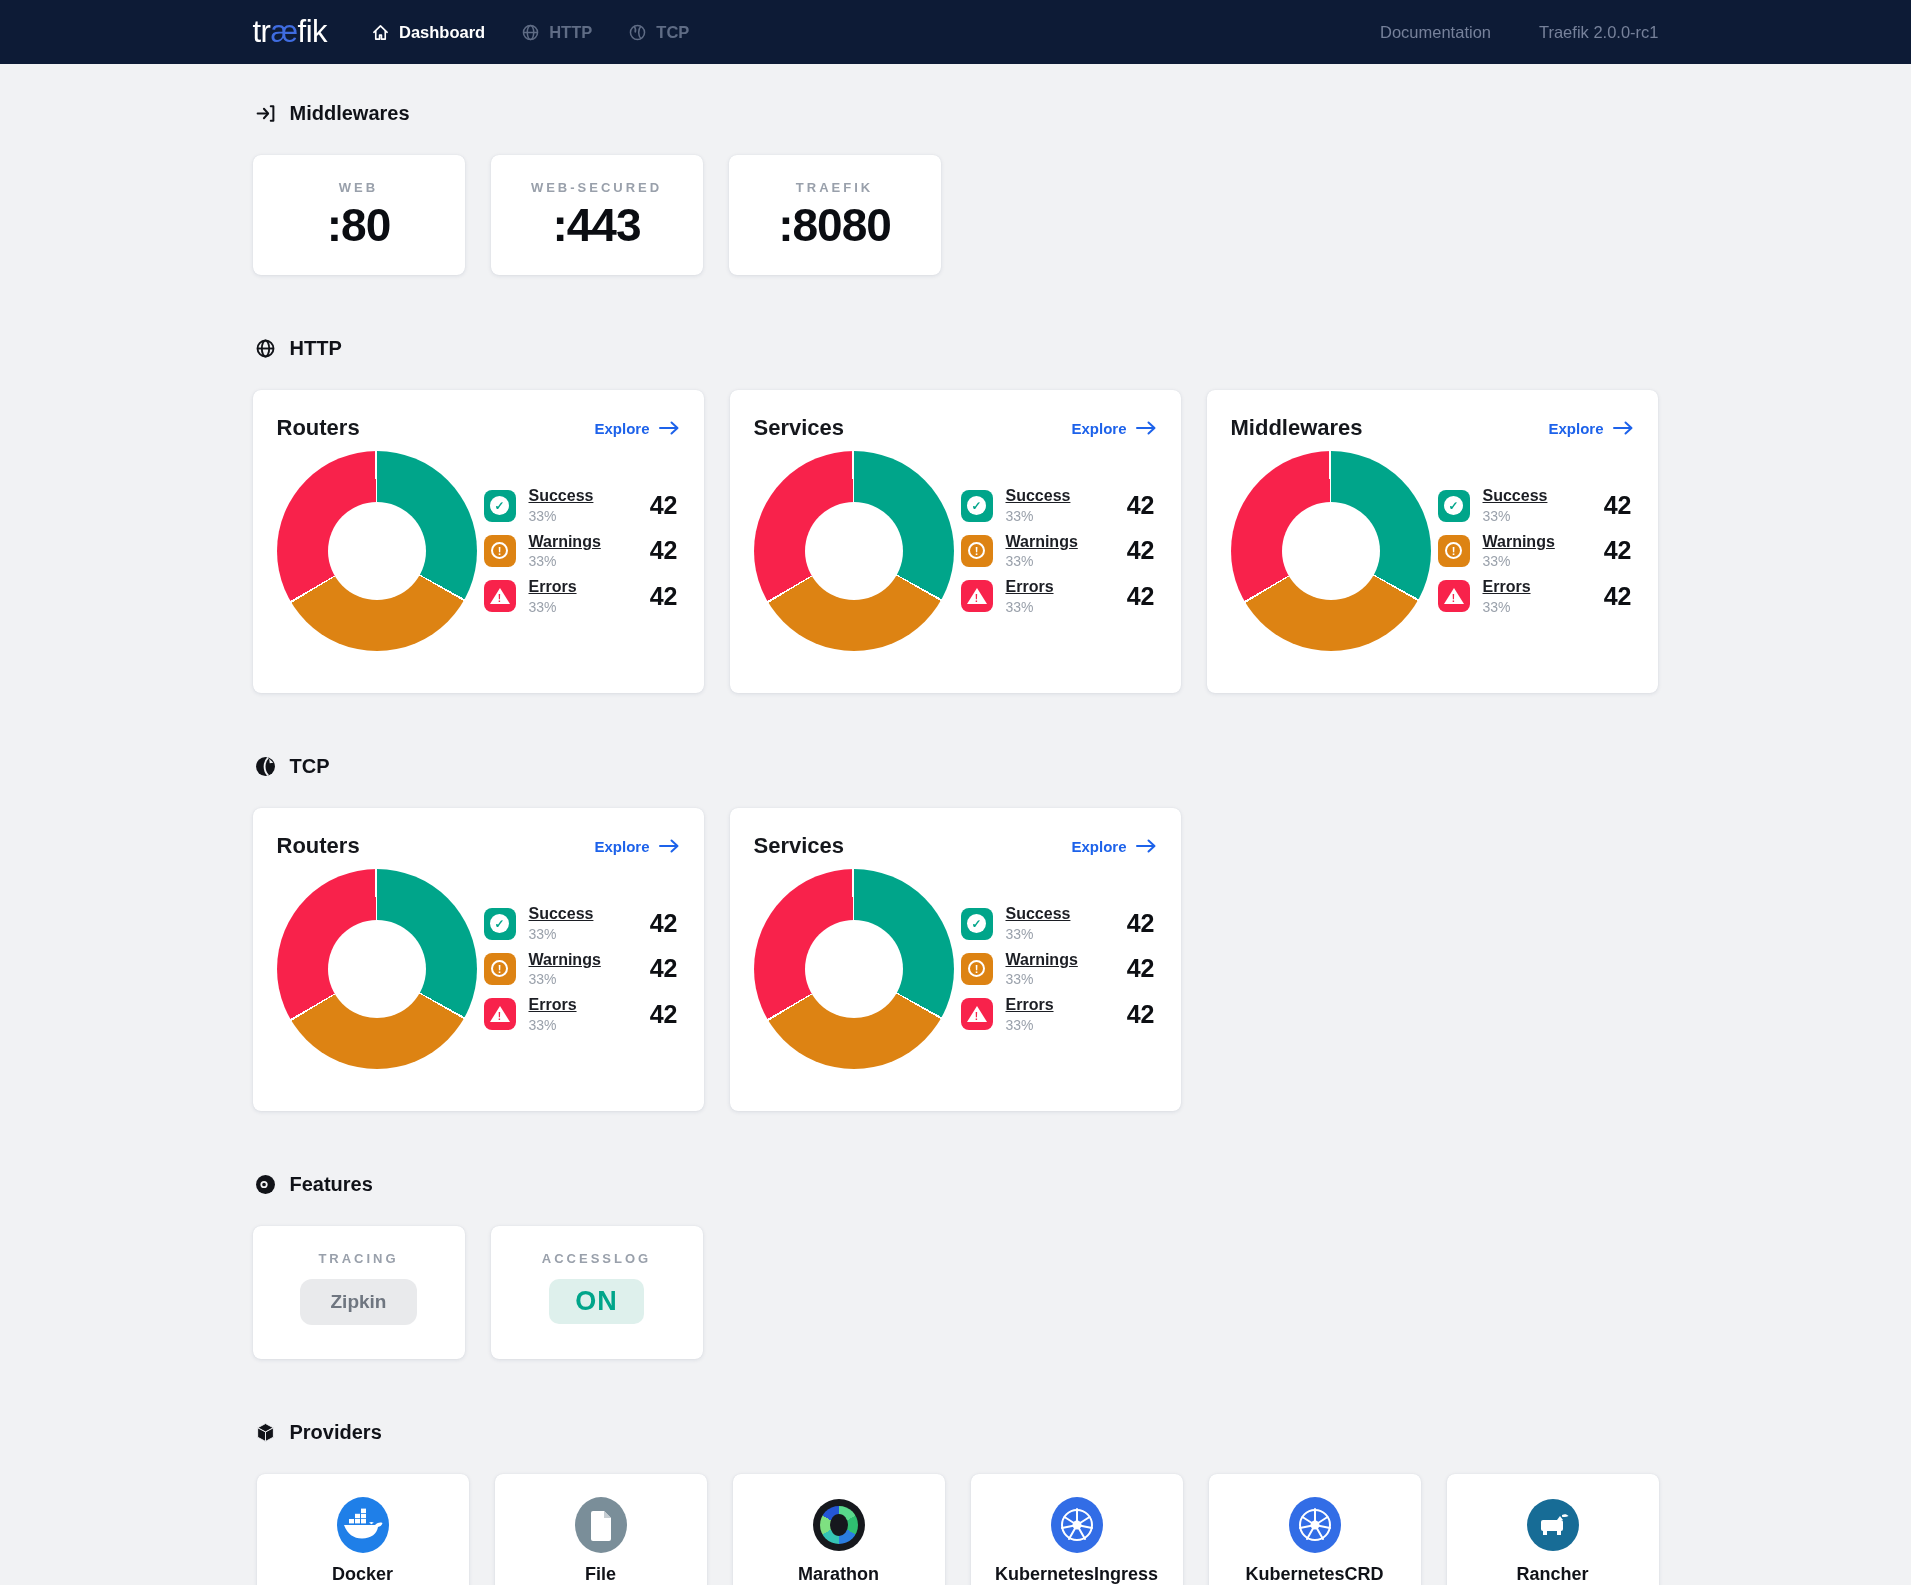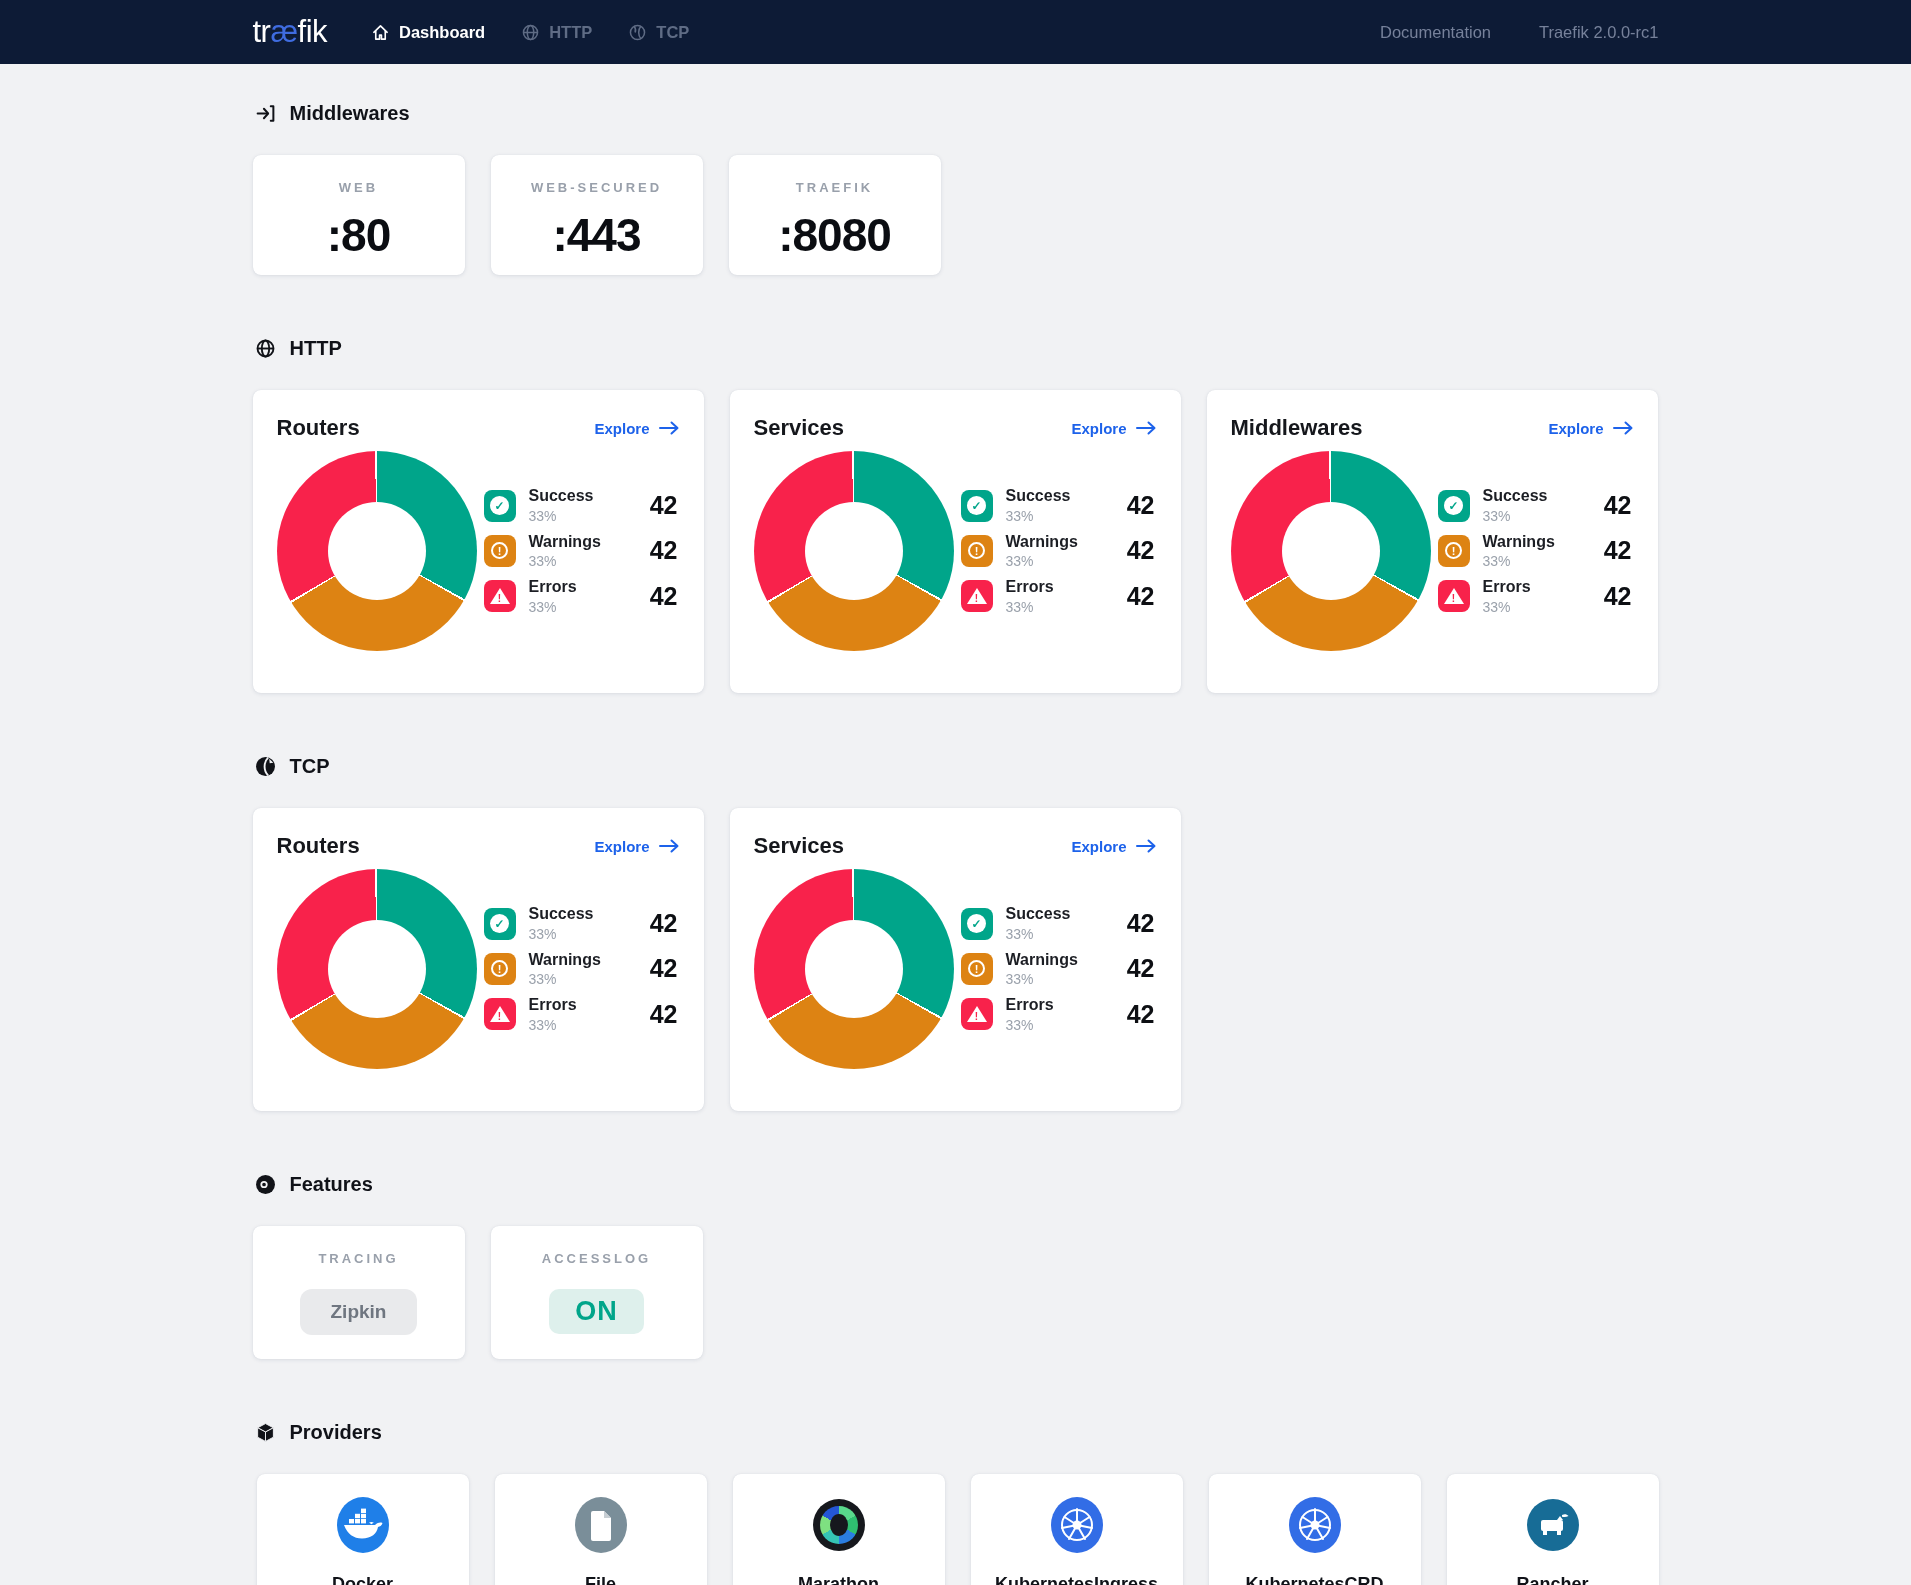"WEB" .card { gap: 10px -> none }
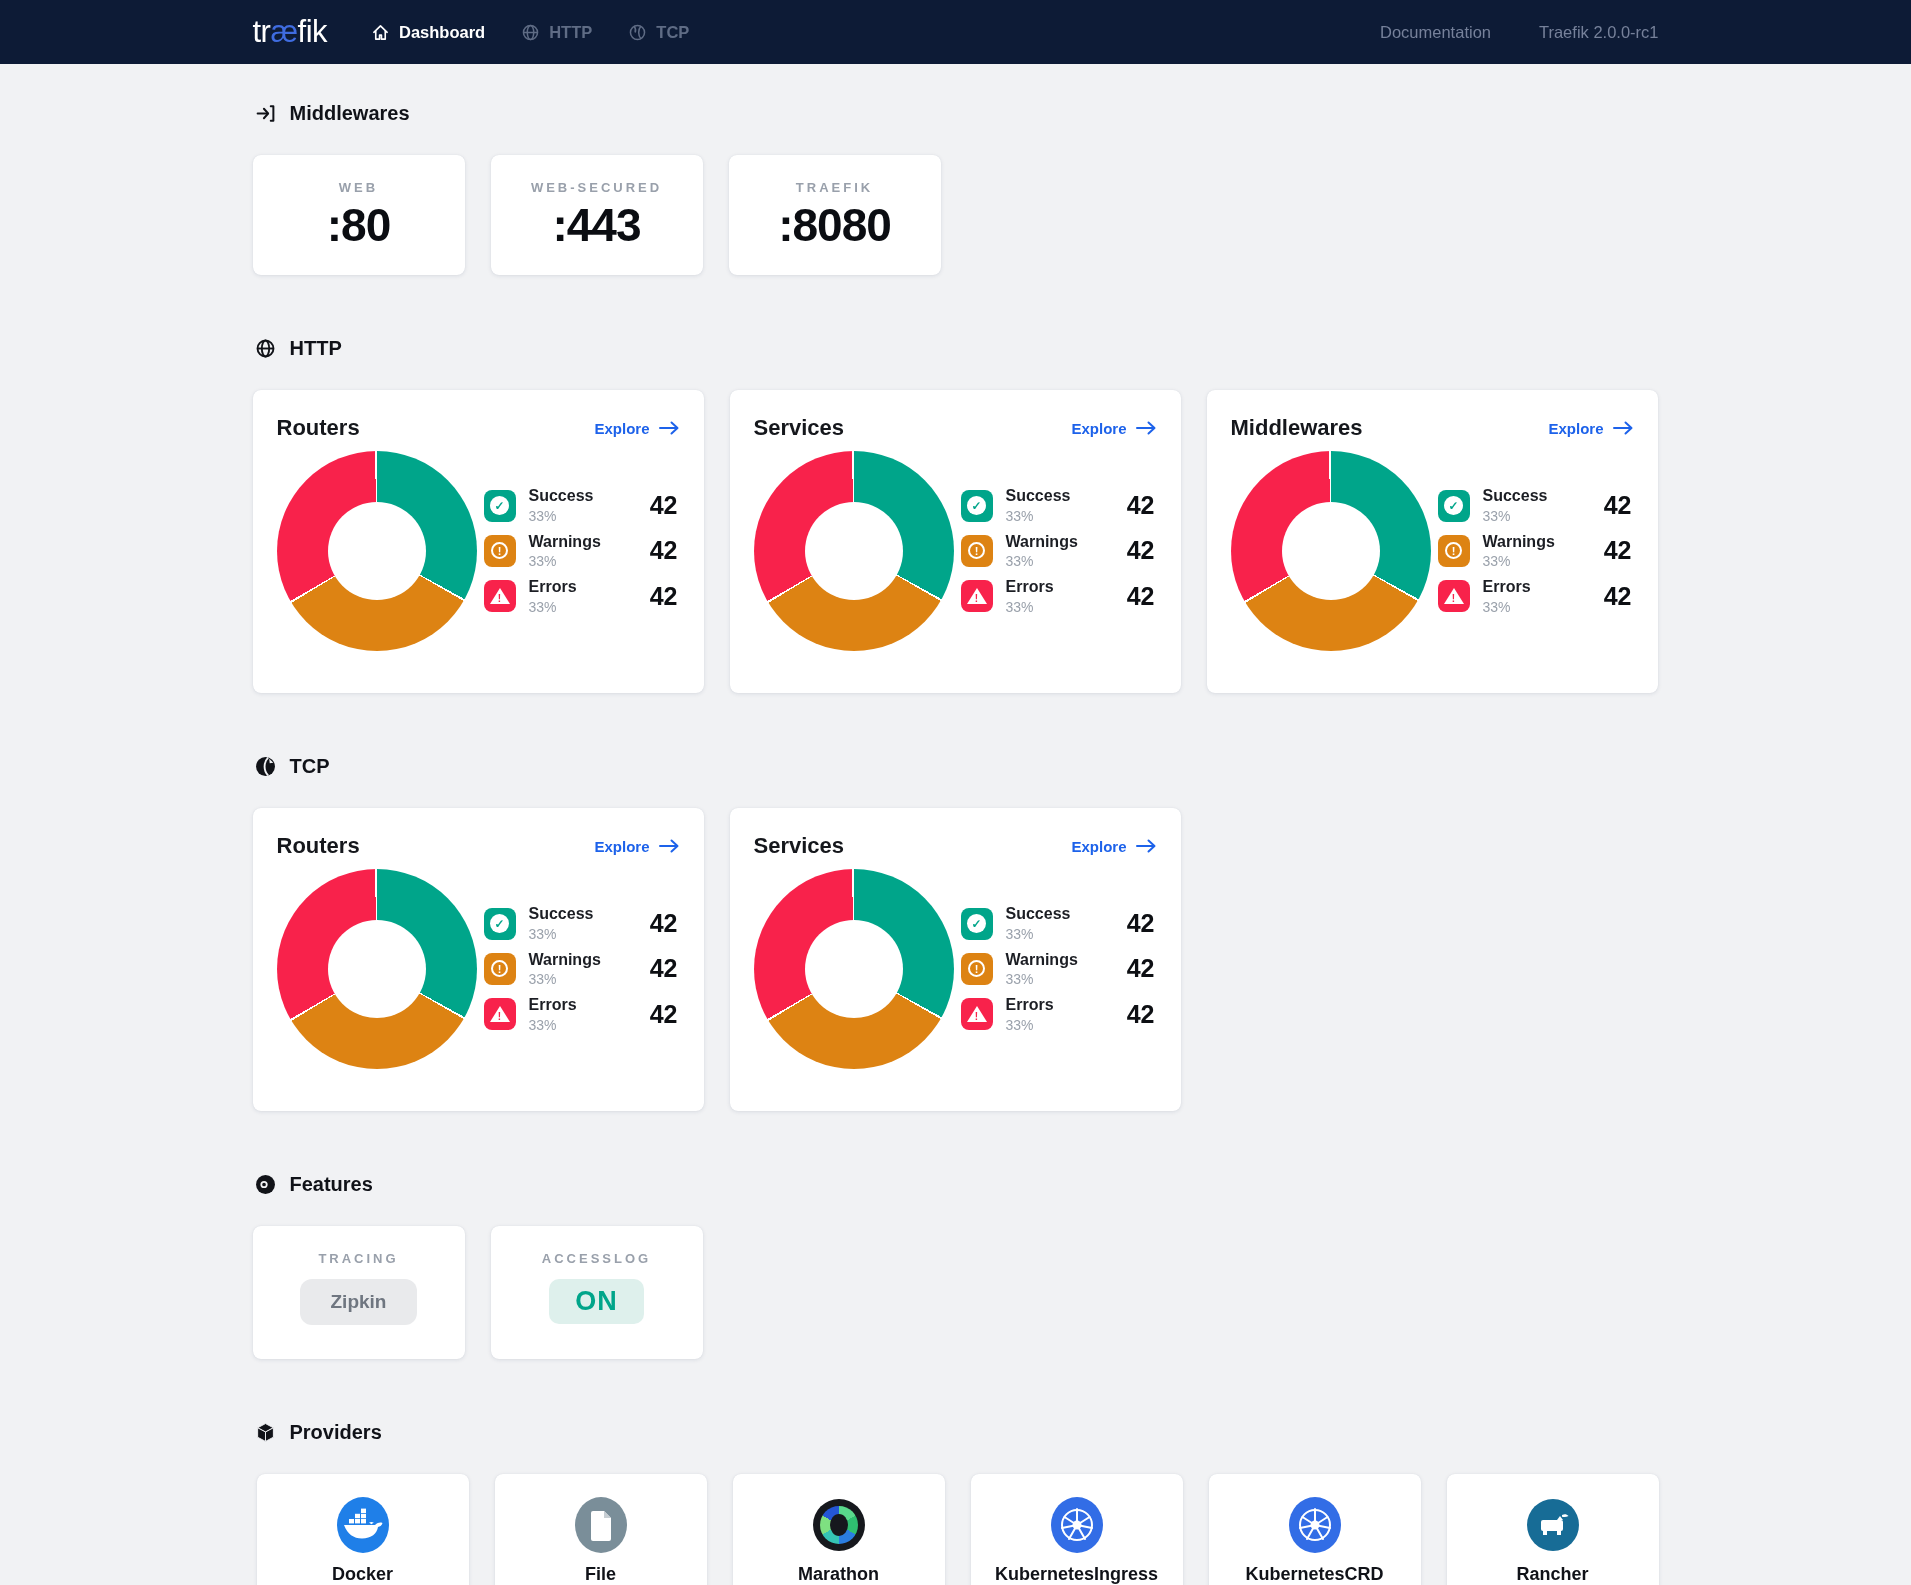"Success" .lt-label { text-decoration: none -> underline }
